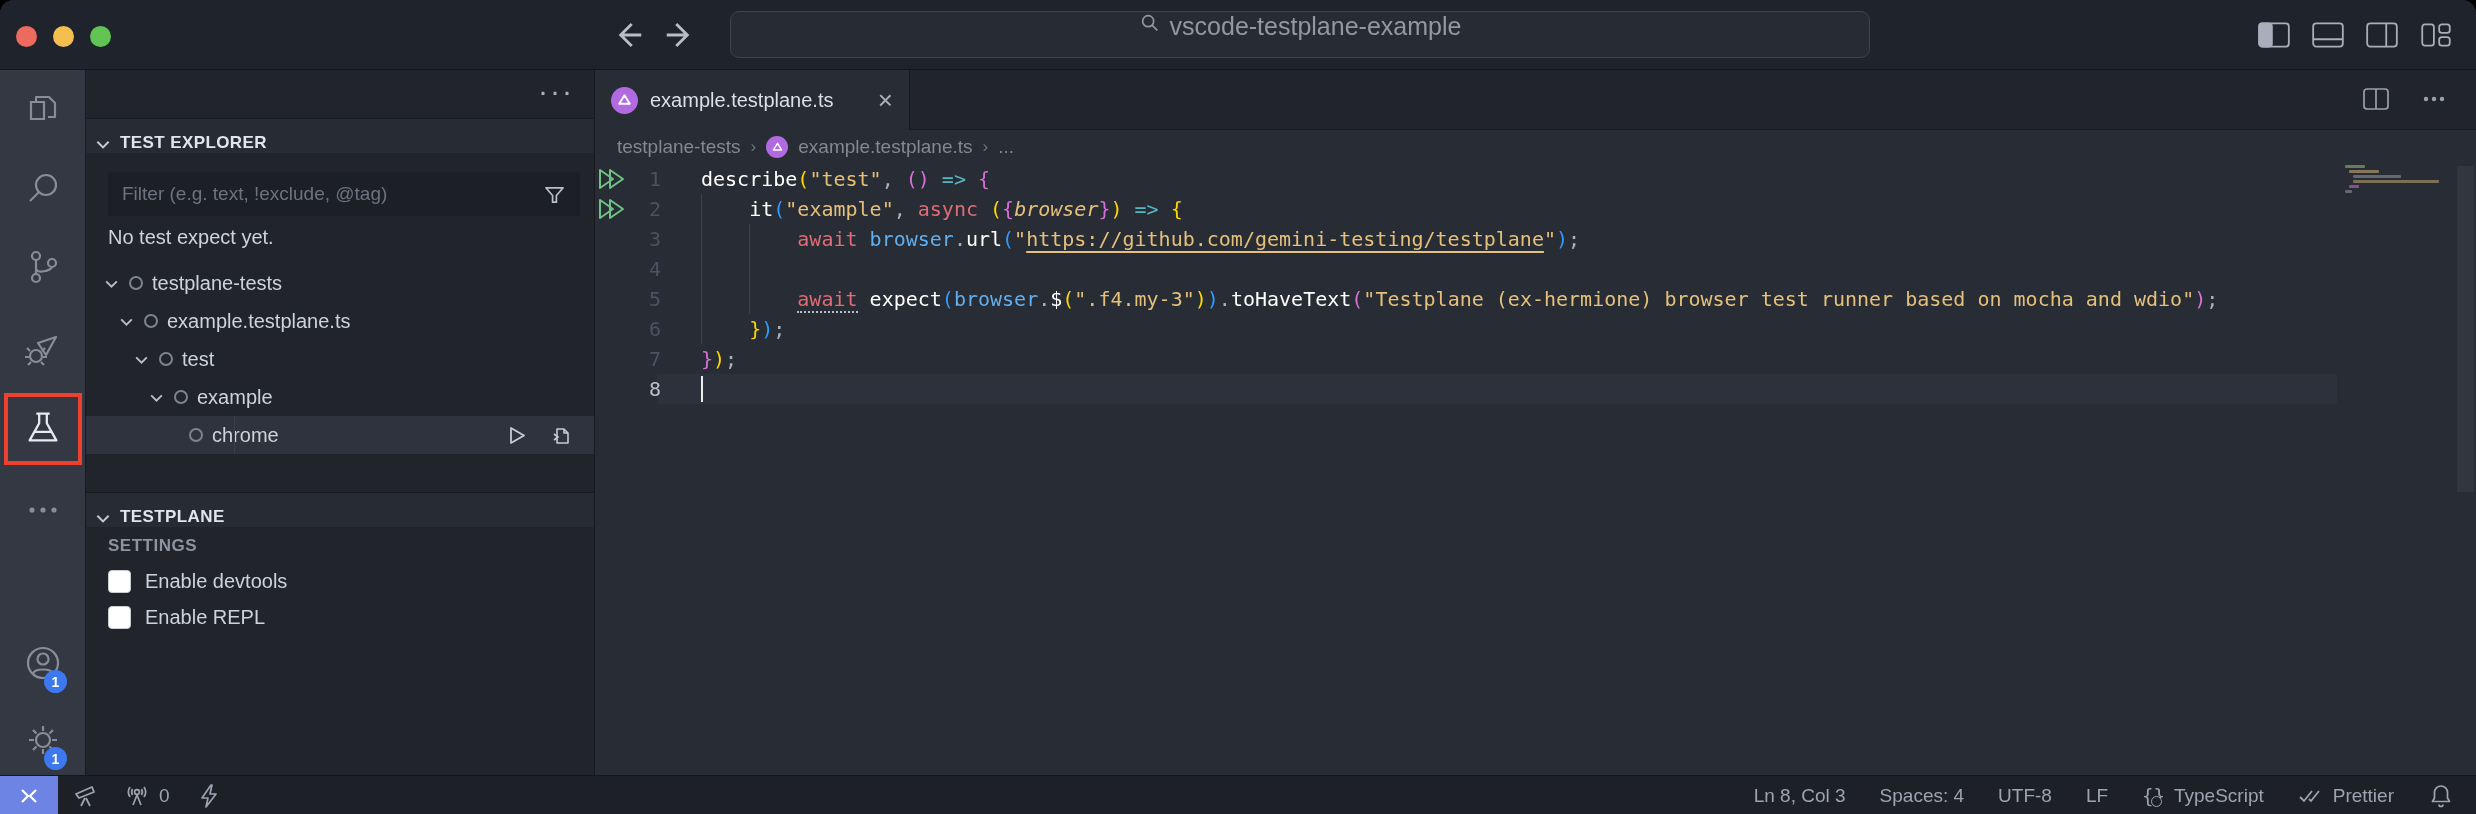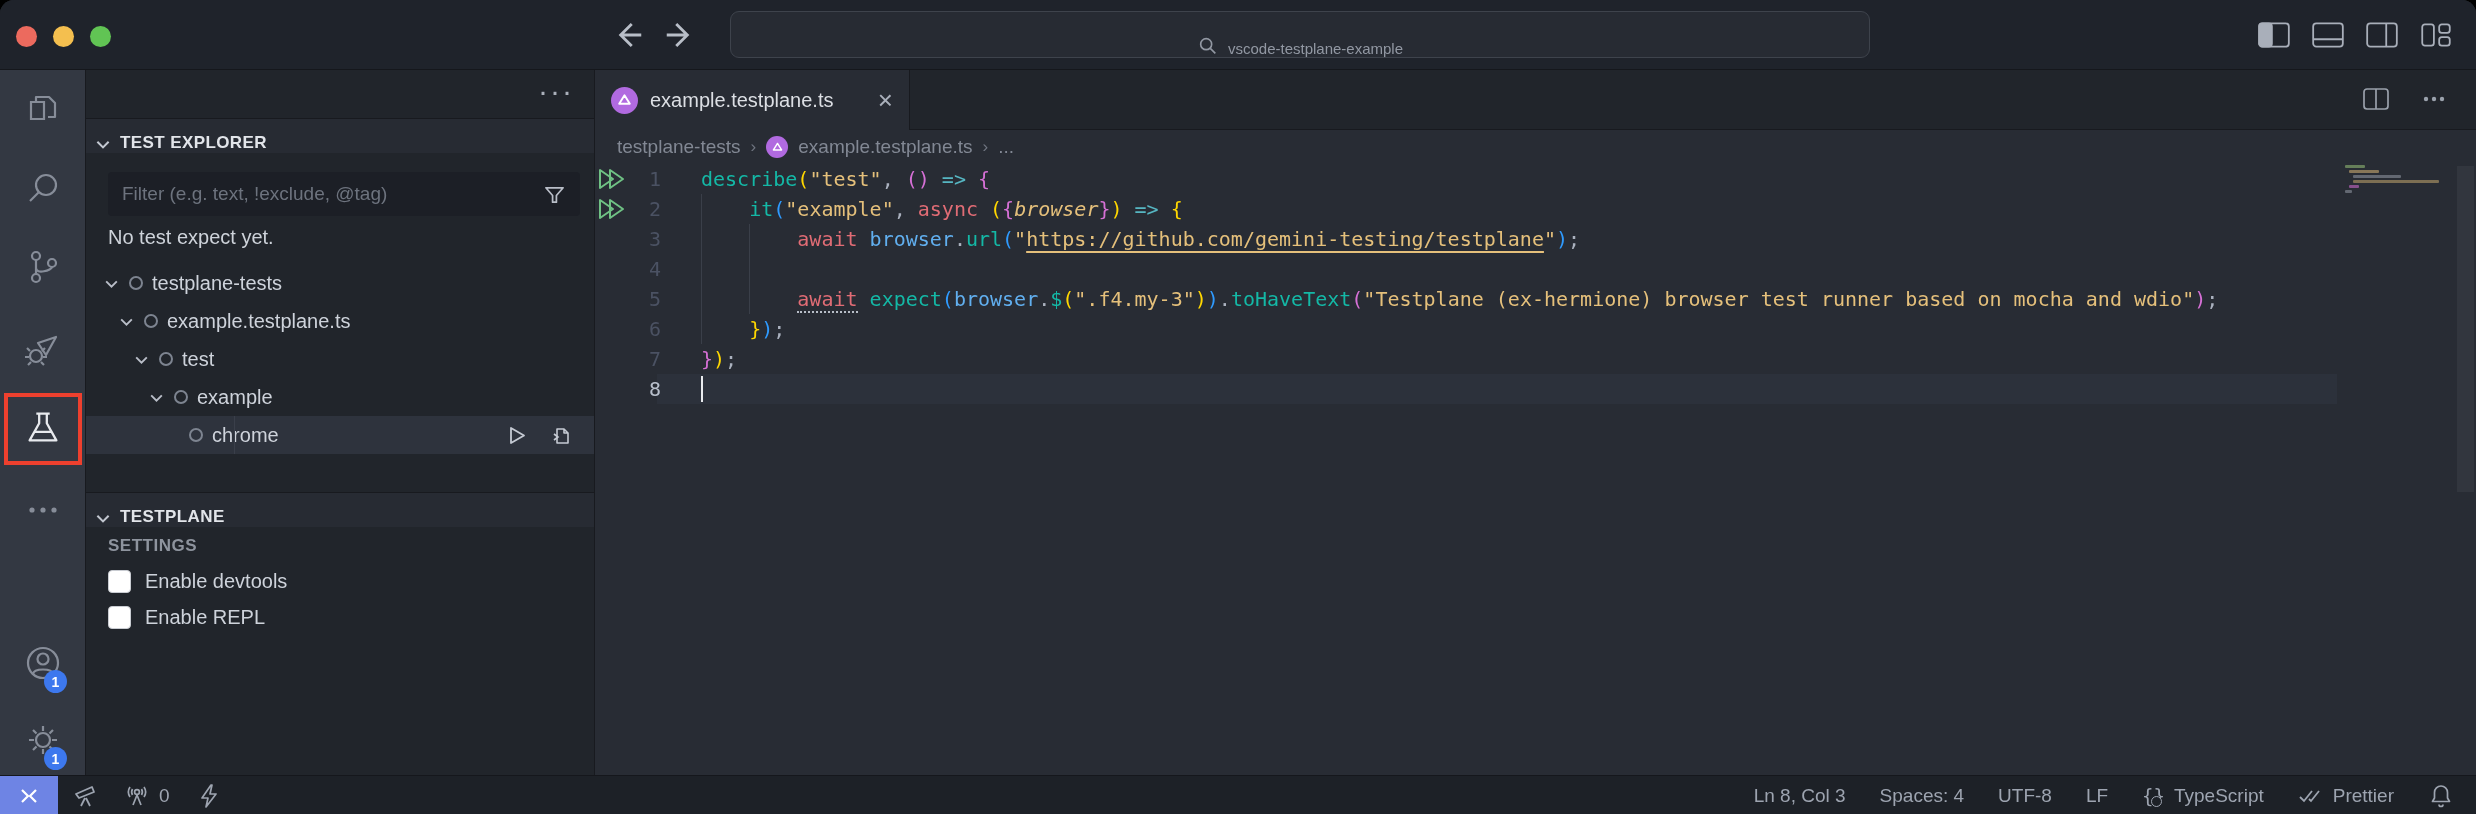"vscode-testplane-example" .searchbox { align-items: flex-end -> flex-start; font-size: 15px -> 25px }
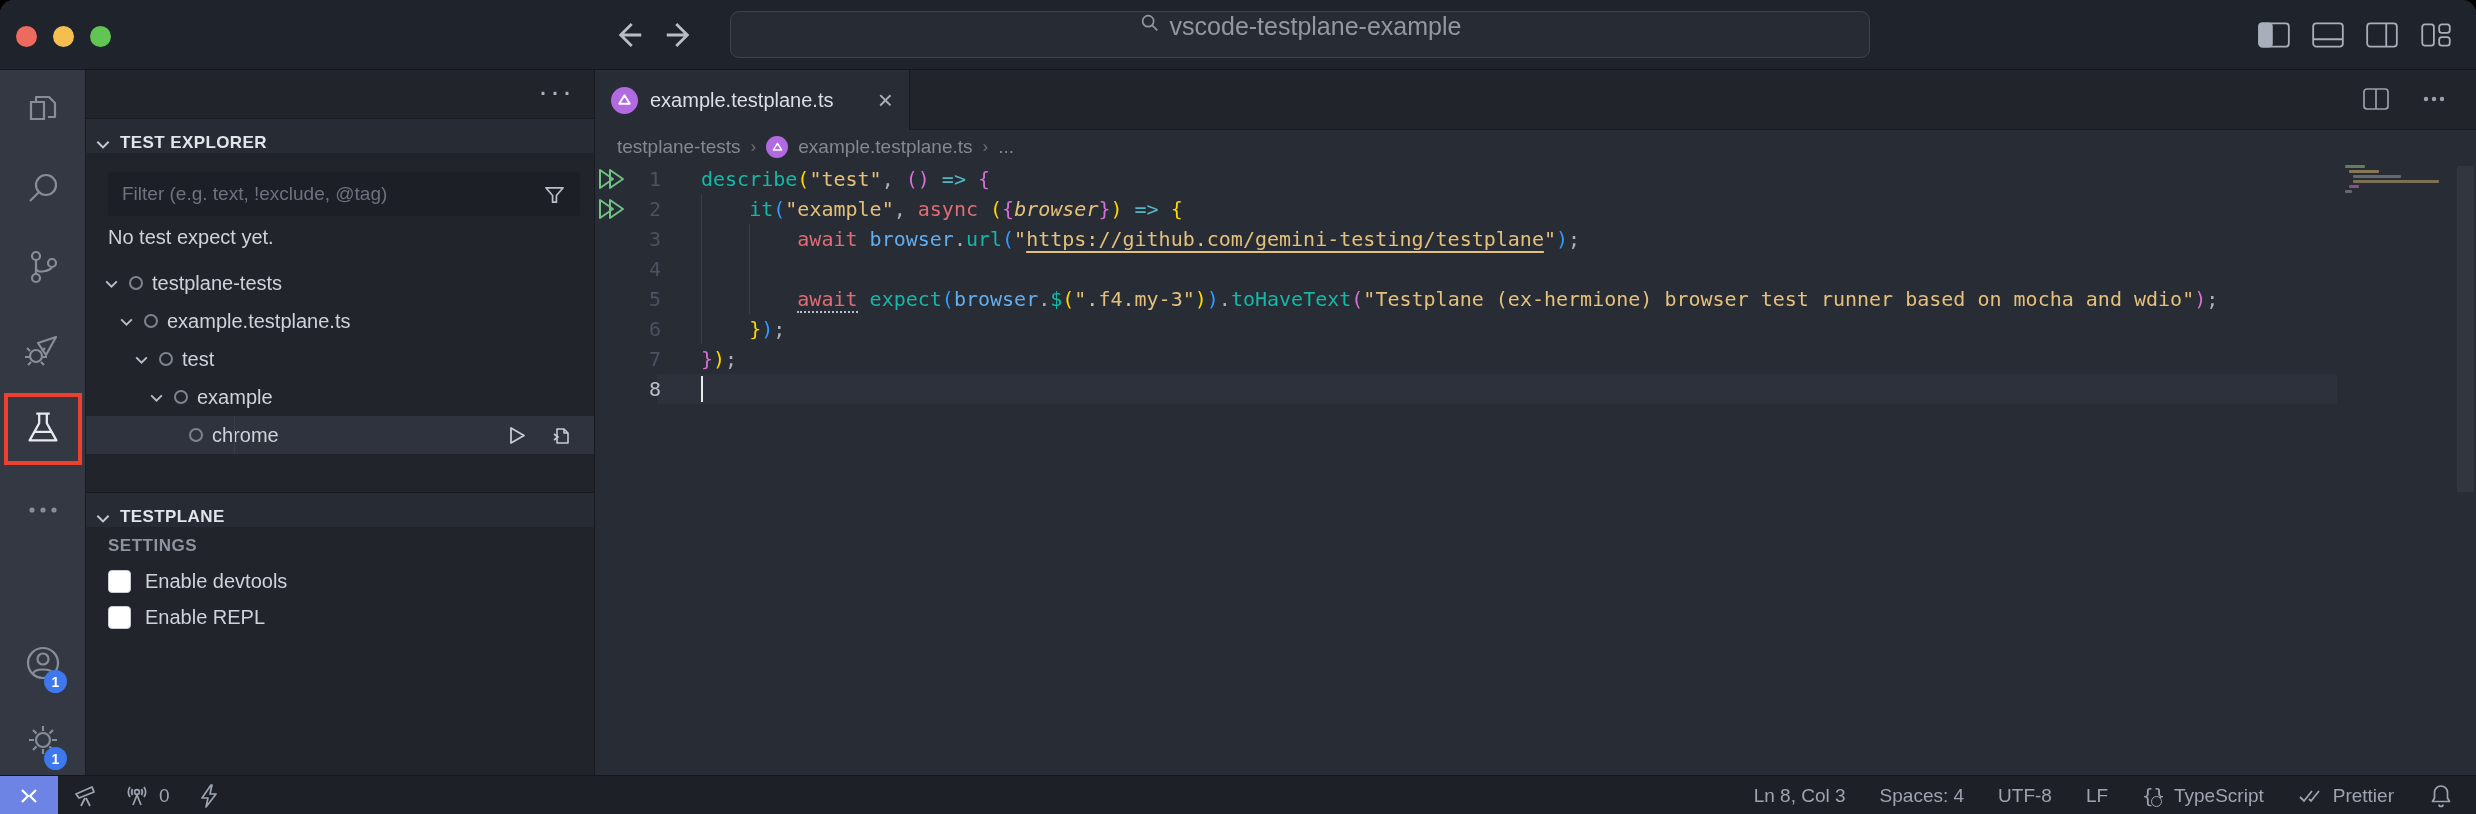"describe" .tok-fn { color: #14b8a6 -> #ffffff }
